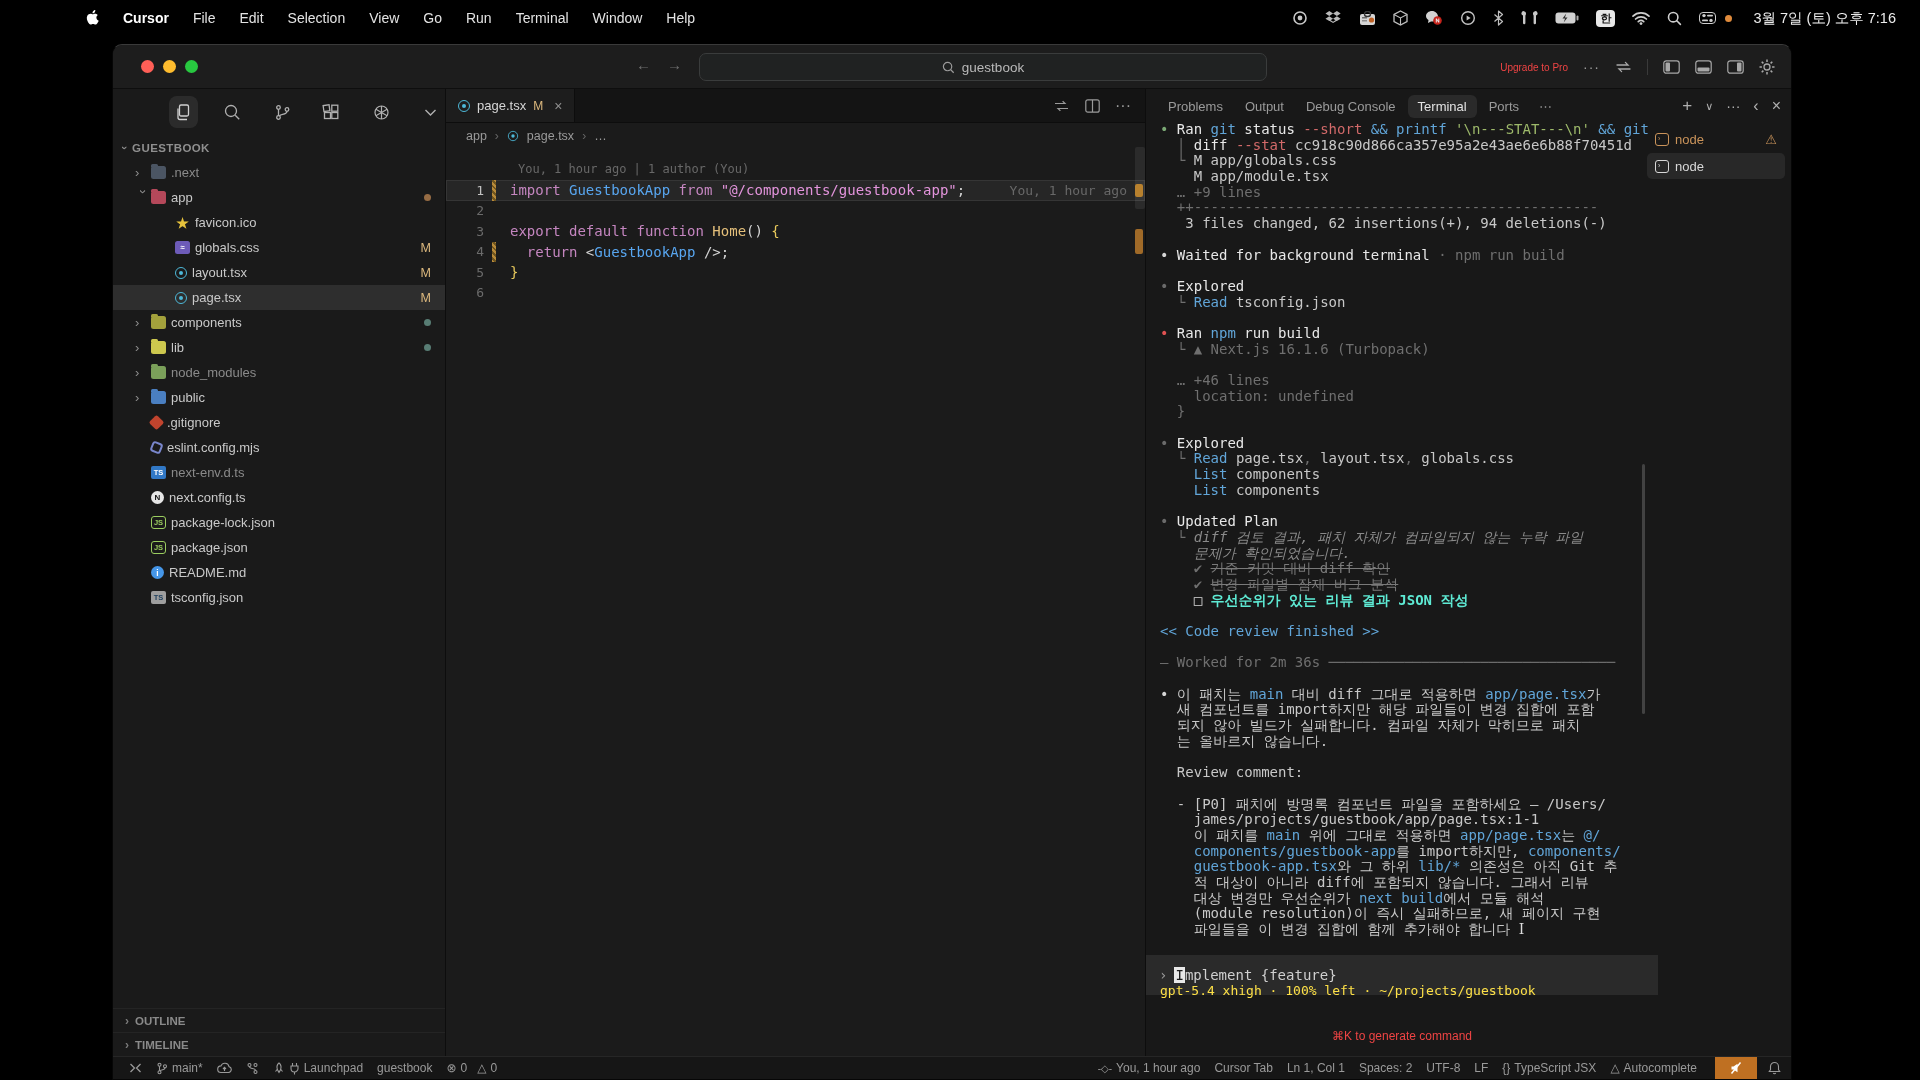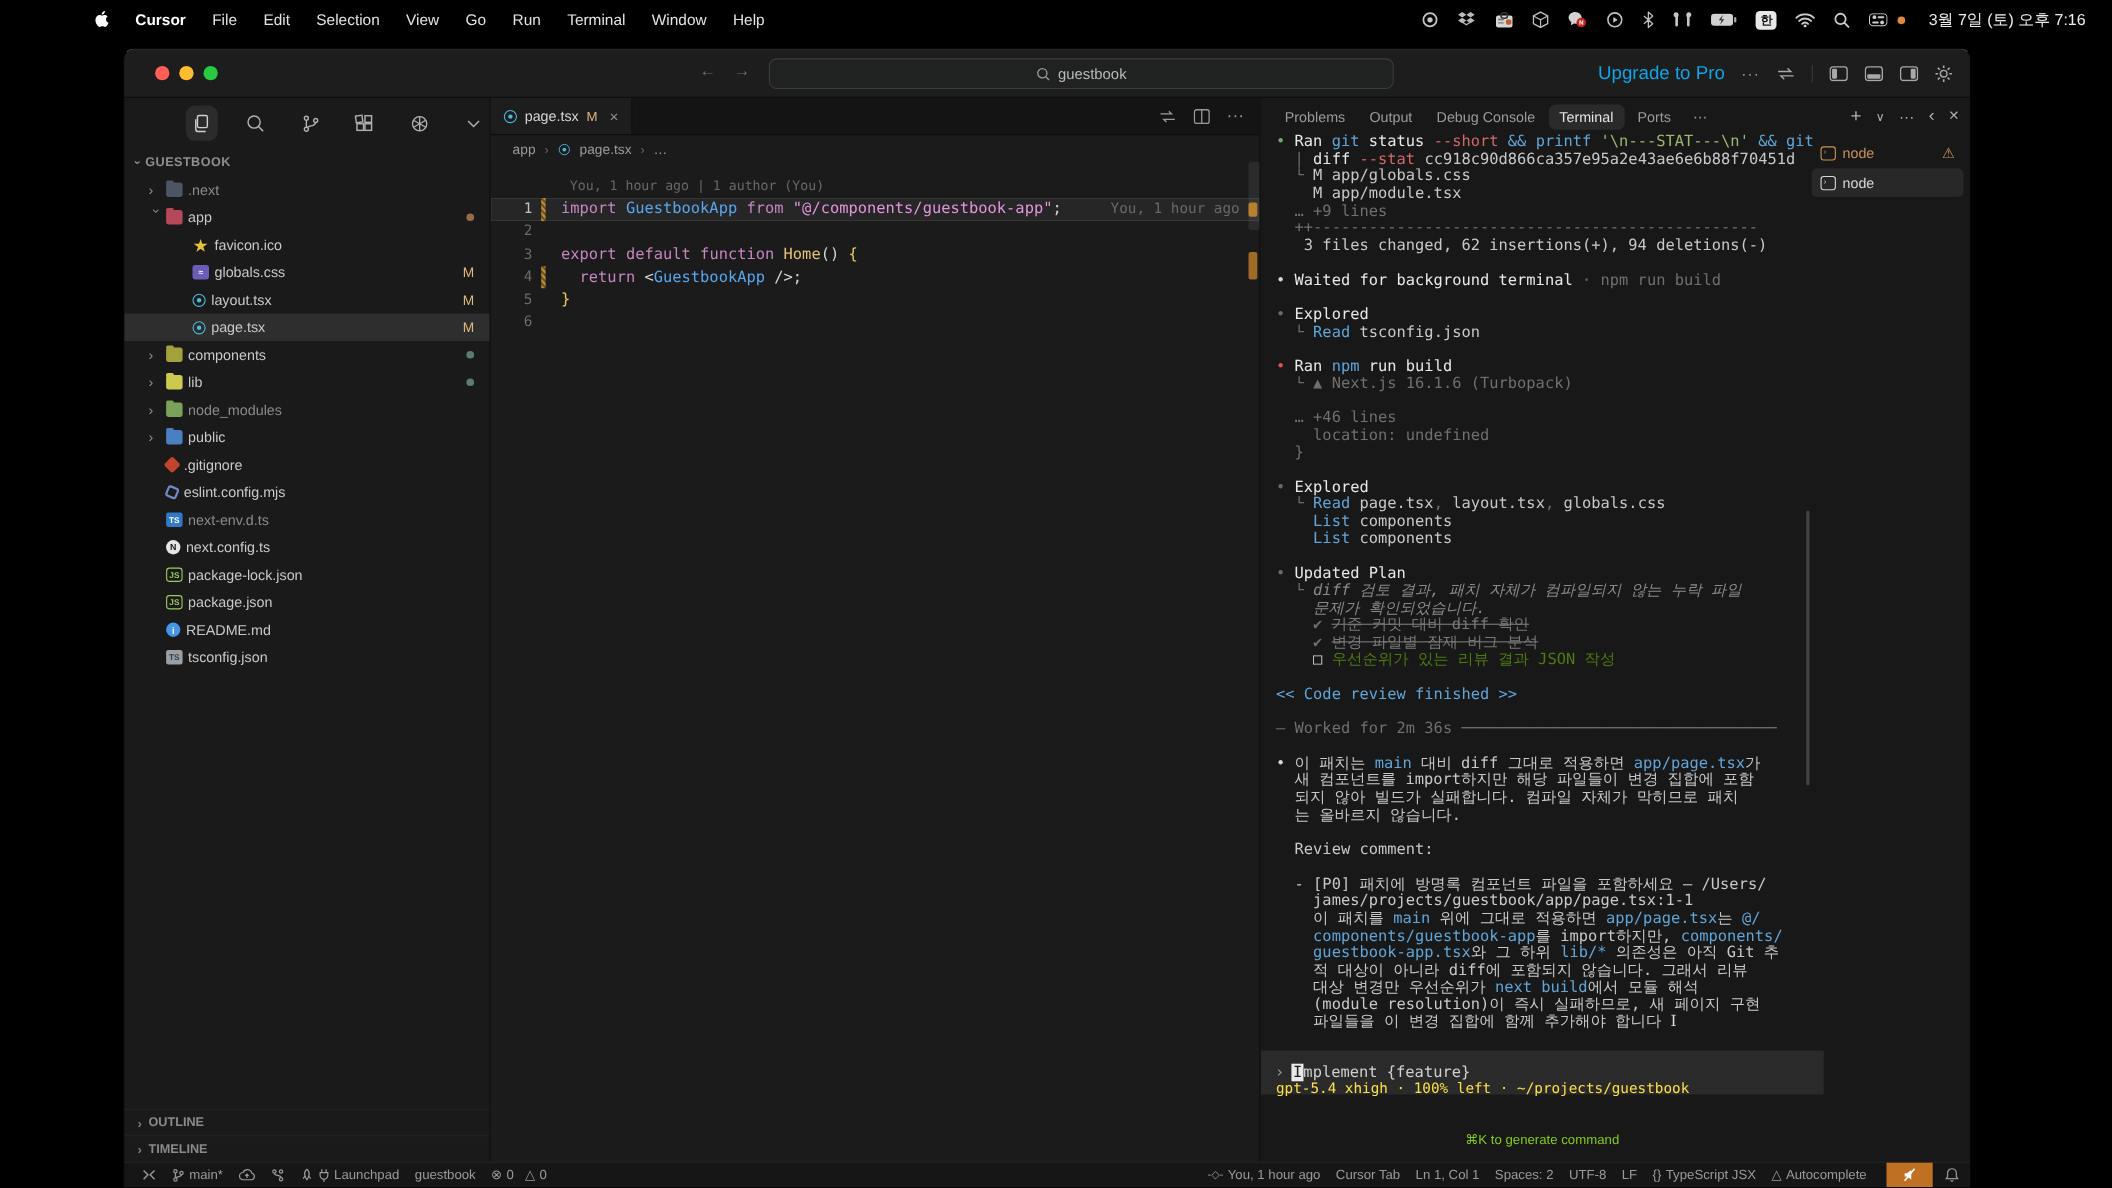"Upgrade to Pro" .upgrade { color: #0ea5e9 -> #ef4444; font-size: 17px -> 10px }
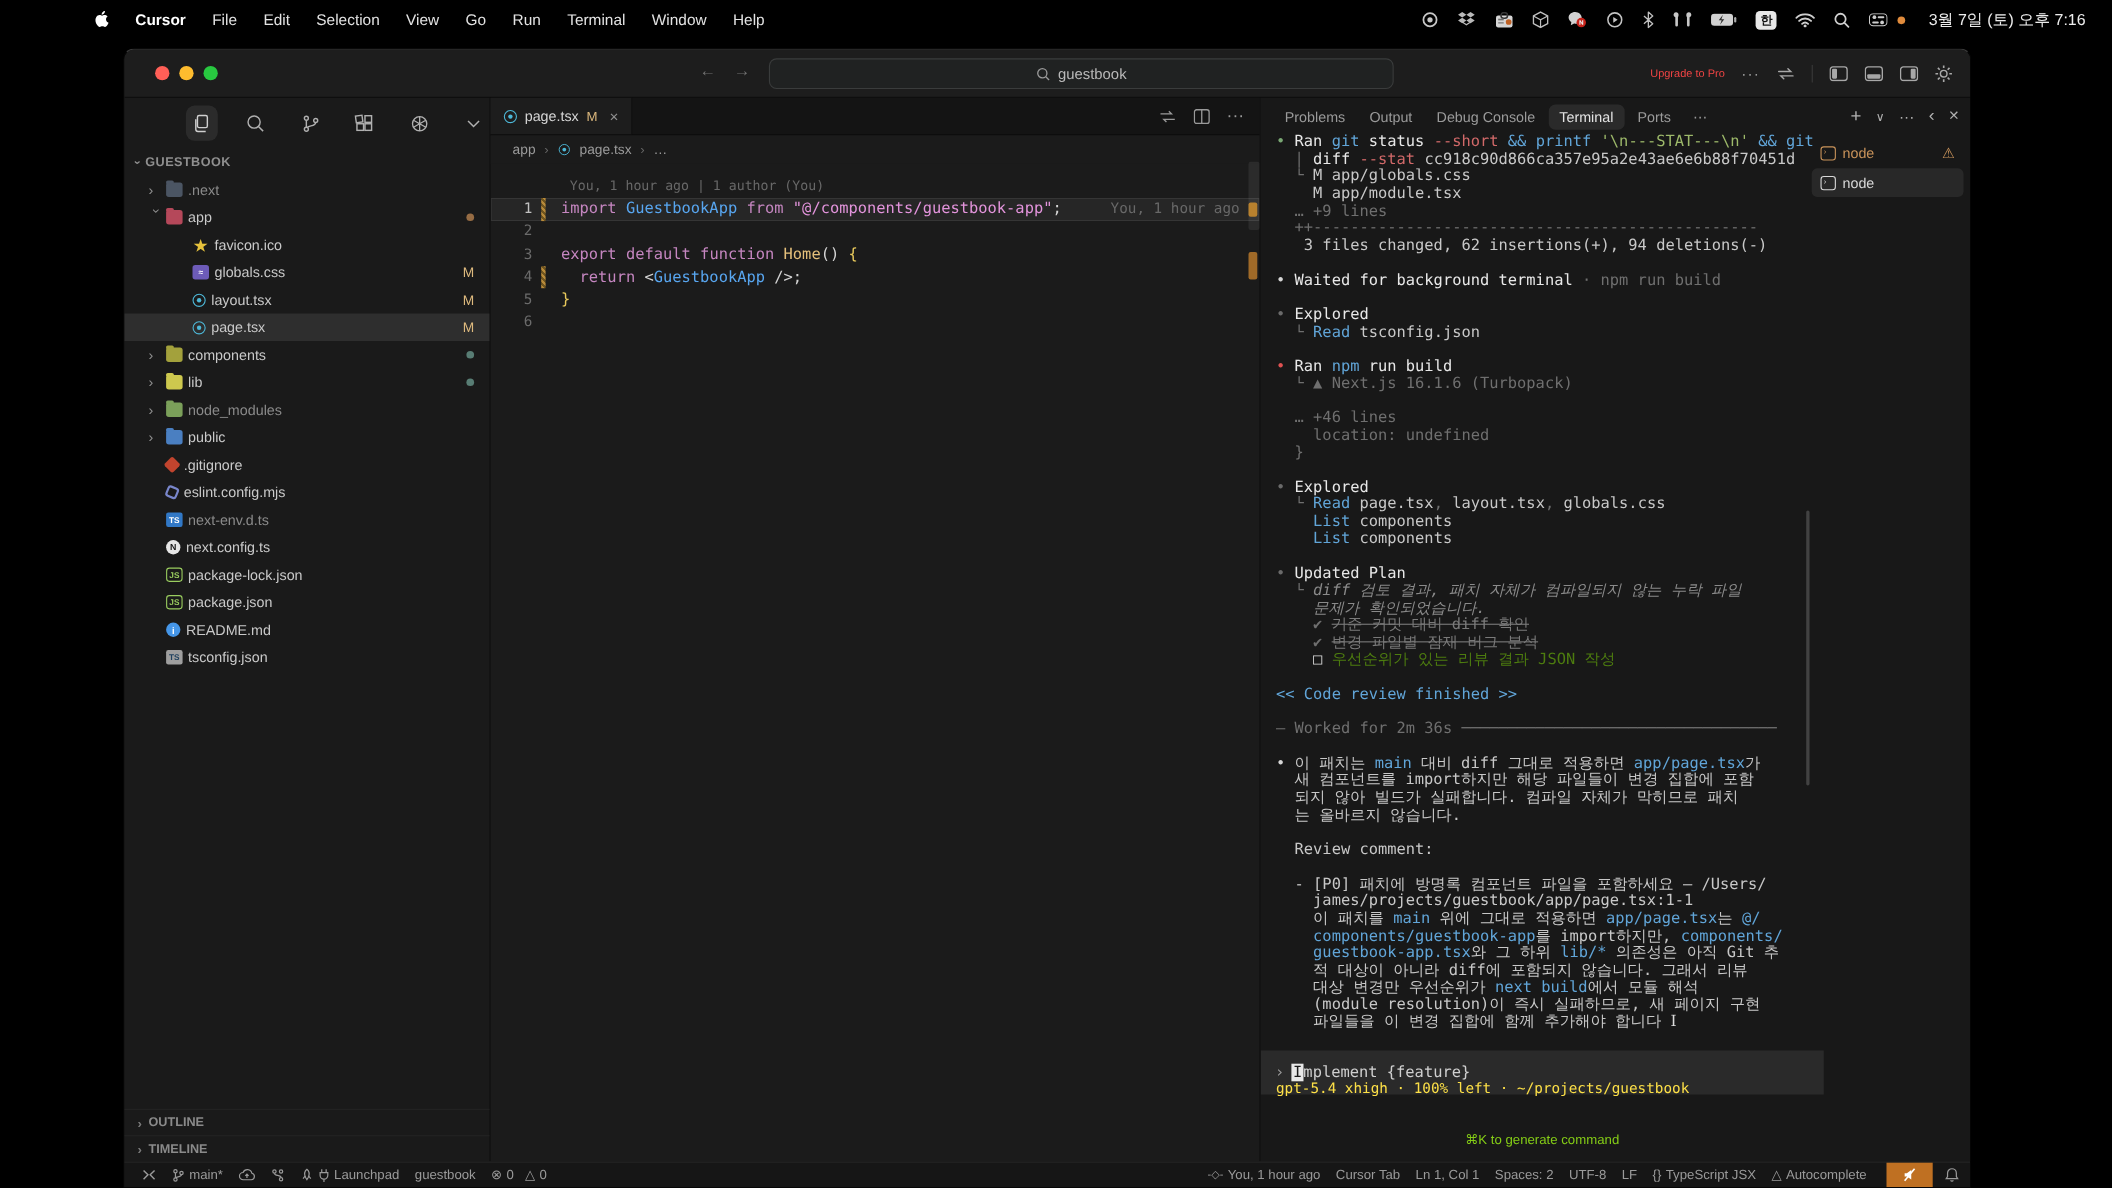"우선순위가 있는 리뷰 결과 JSON" .s-blueb { color: #4d7c0f -> #5eead4; font-weight: 400 -> 700 }
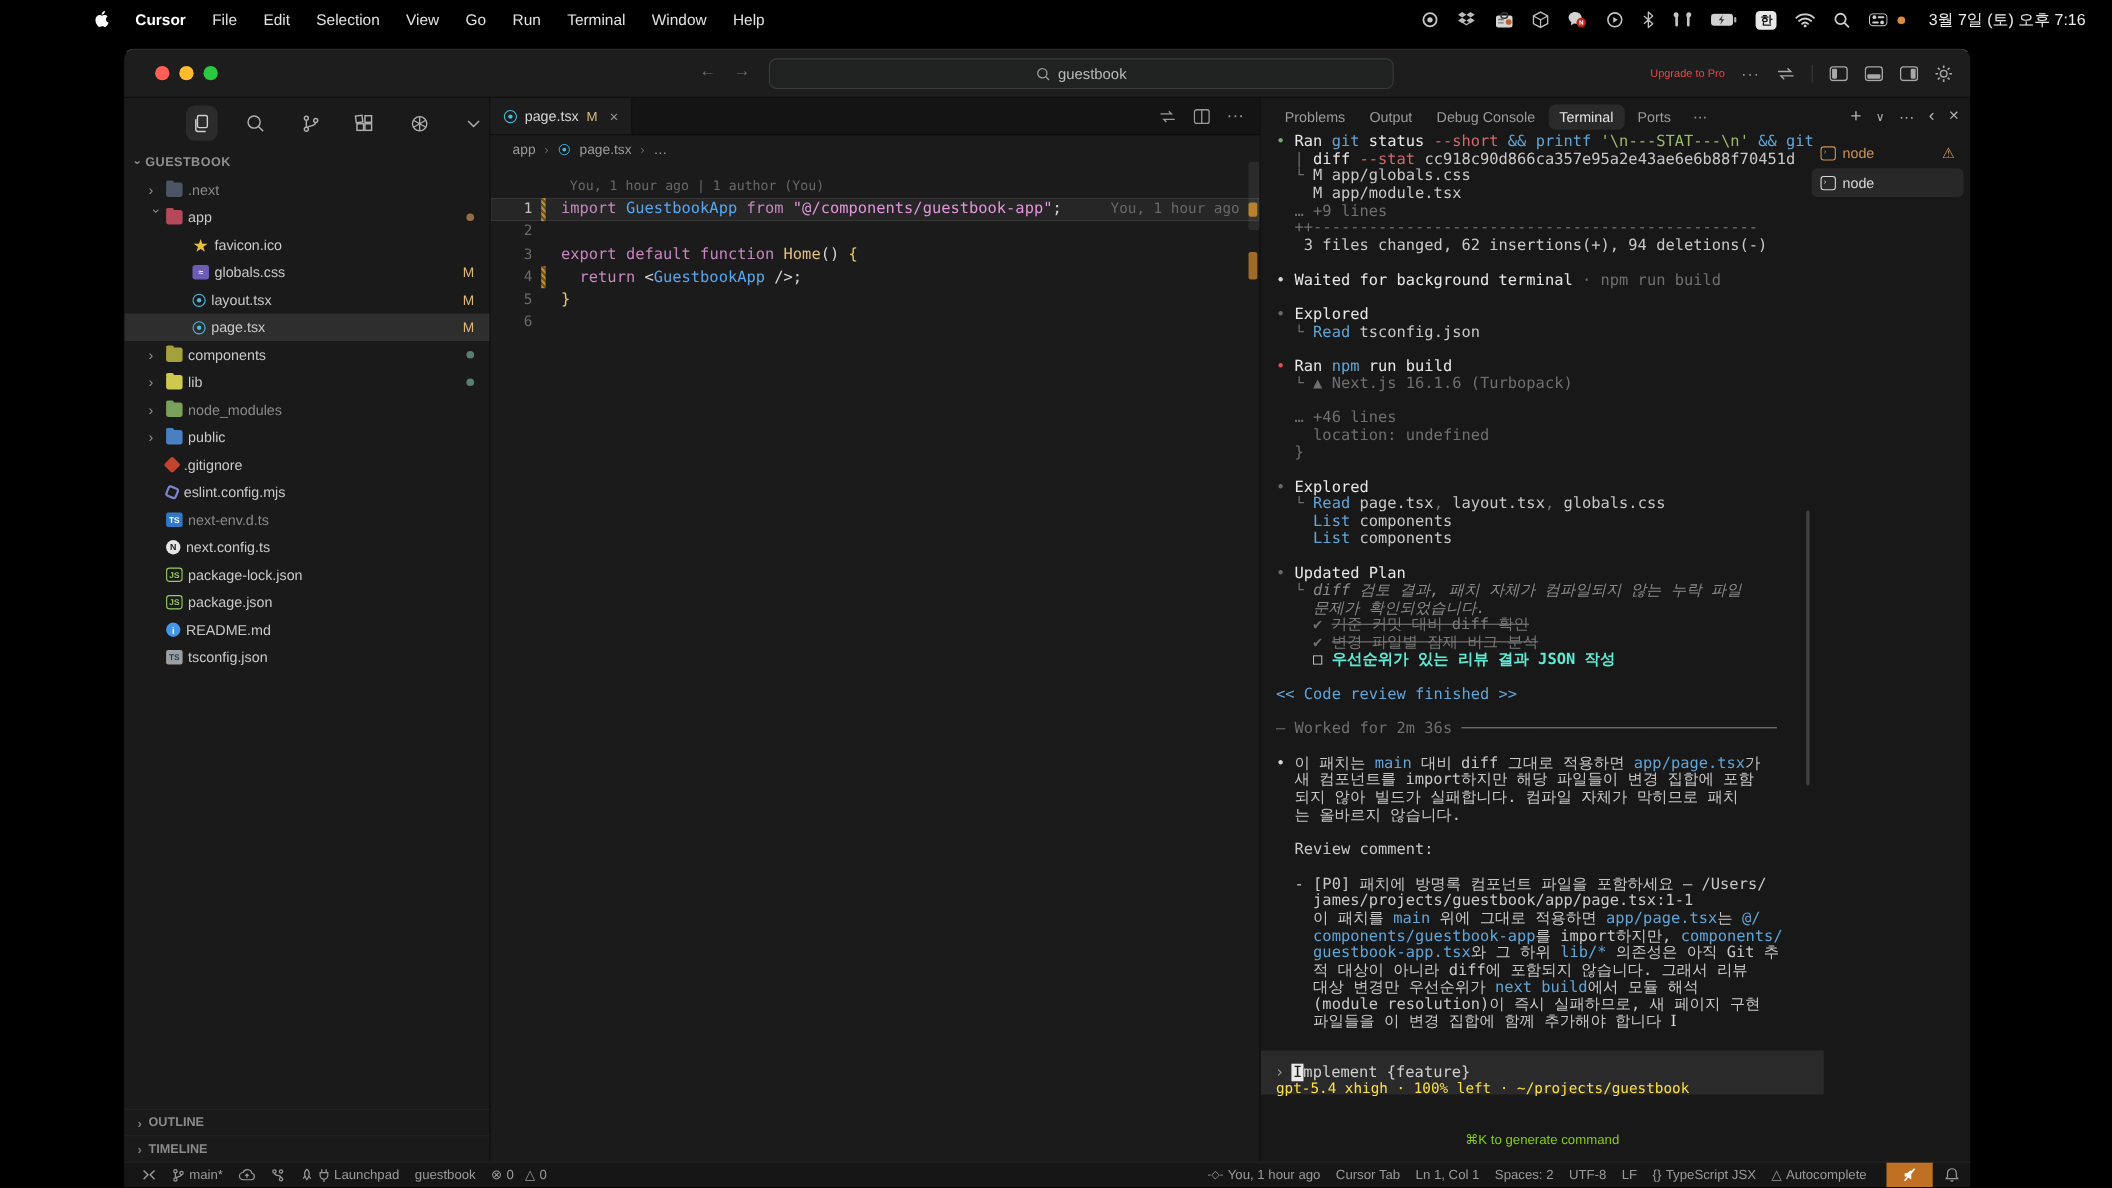"⌘K to generate command" .hint { color: #84cc16 -> #ef4444 }
